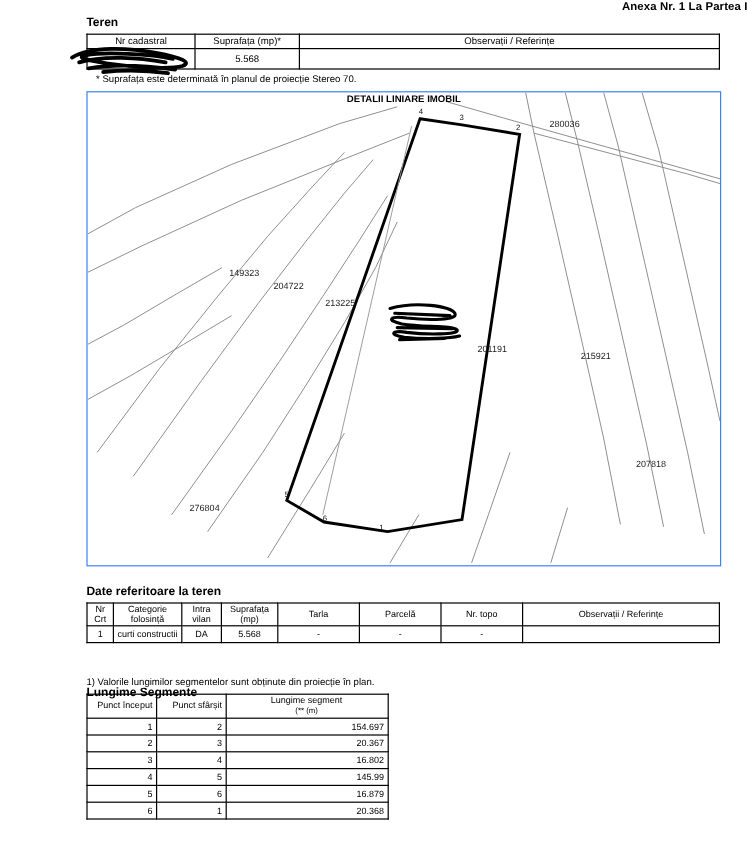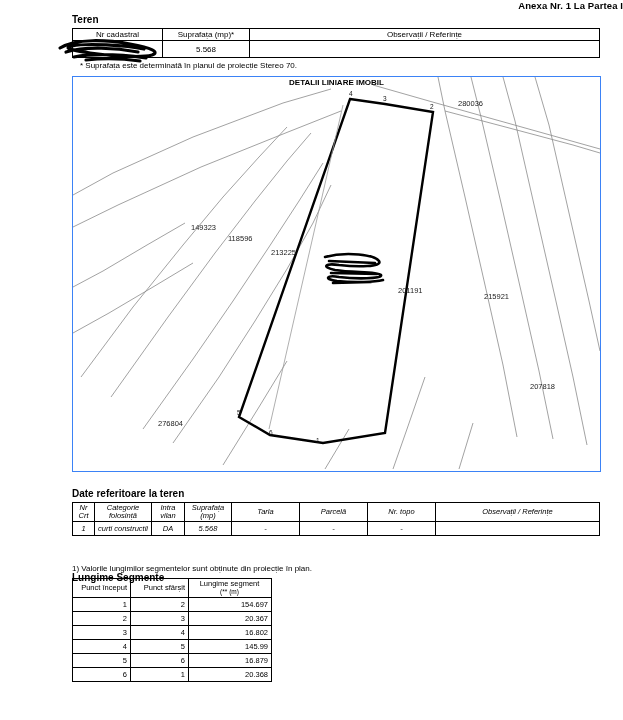"118596" div.parcel-num { text: 118596 -> 204722 }
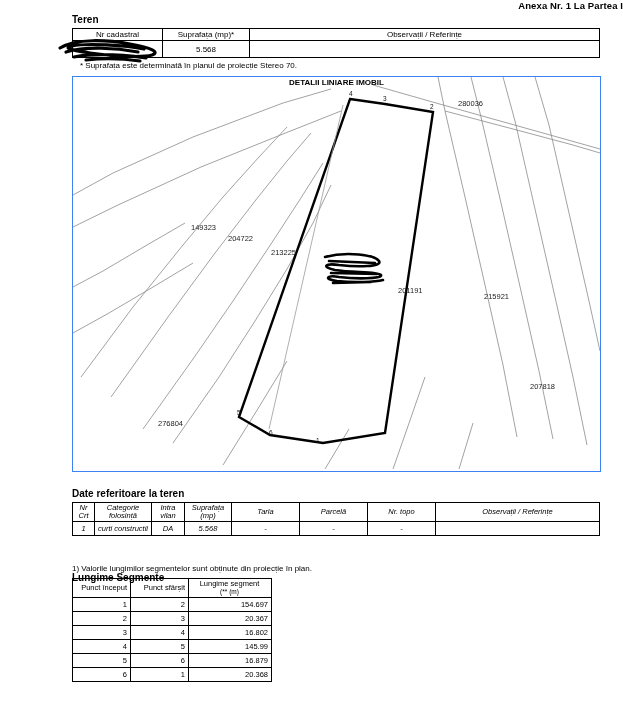"Nr Crt" #tbl-date { font-style: italic -> none }
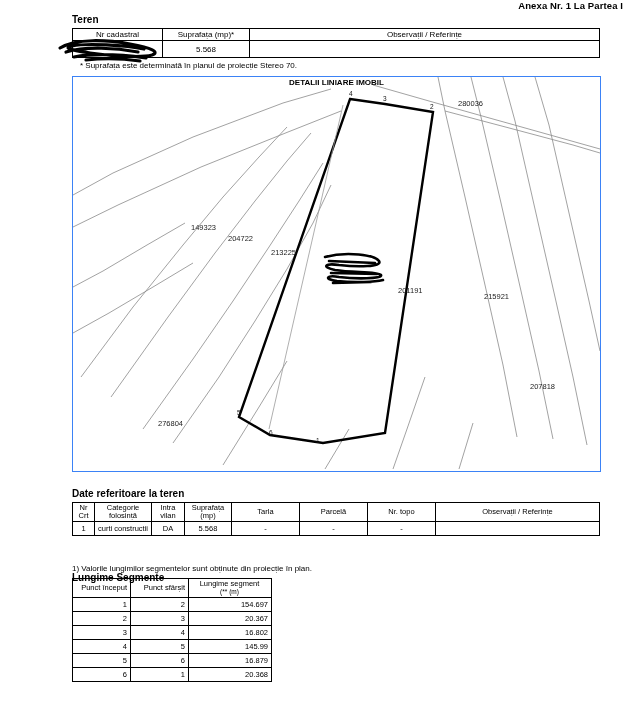"Punct început" #tbl-seg { width: 200px -> 252px }
